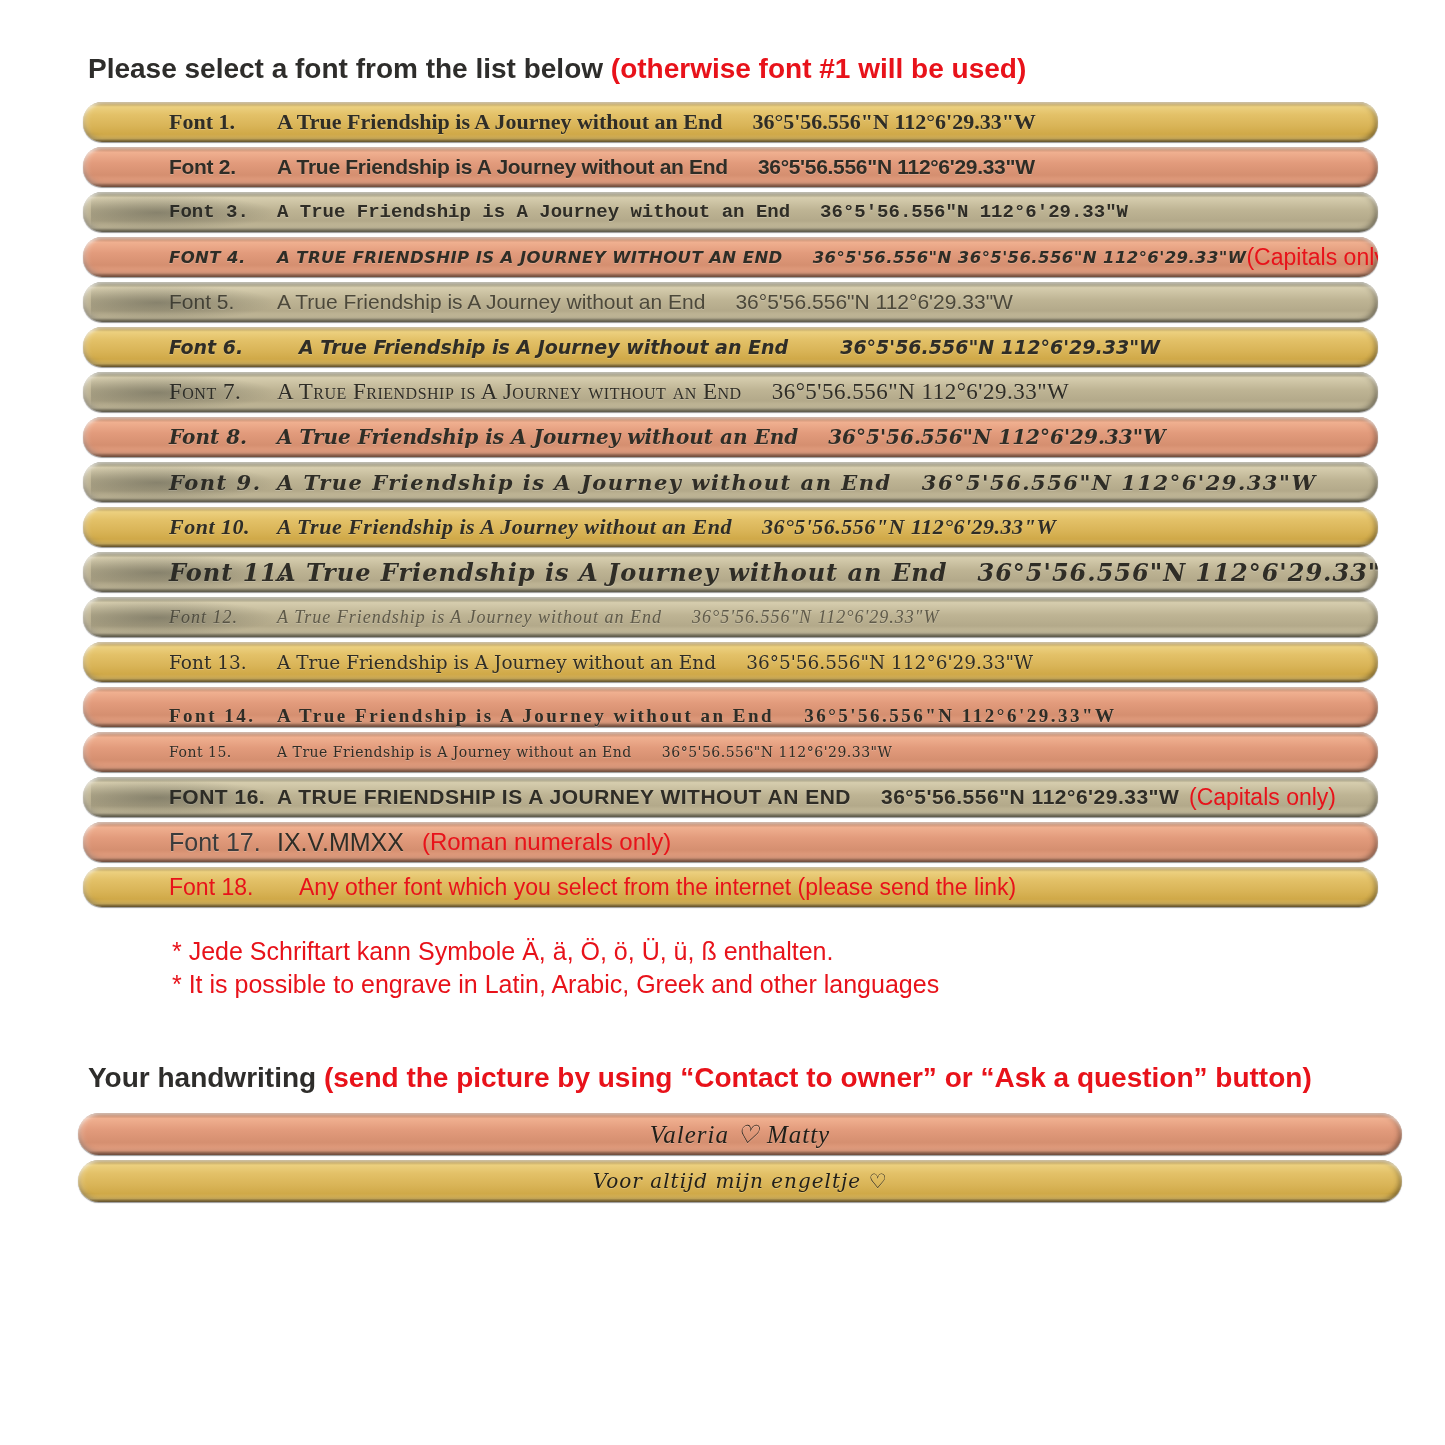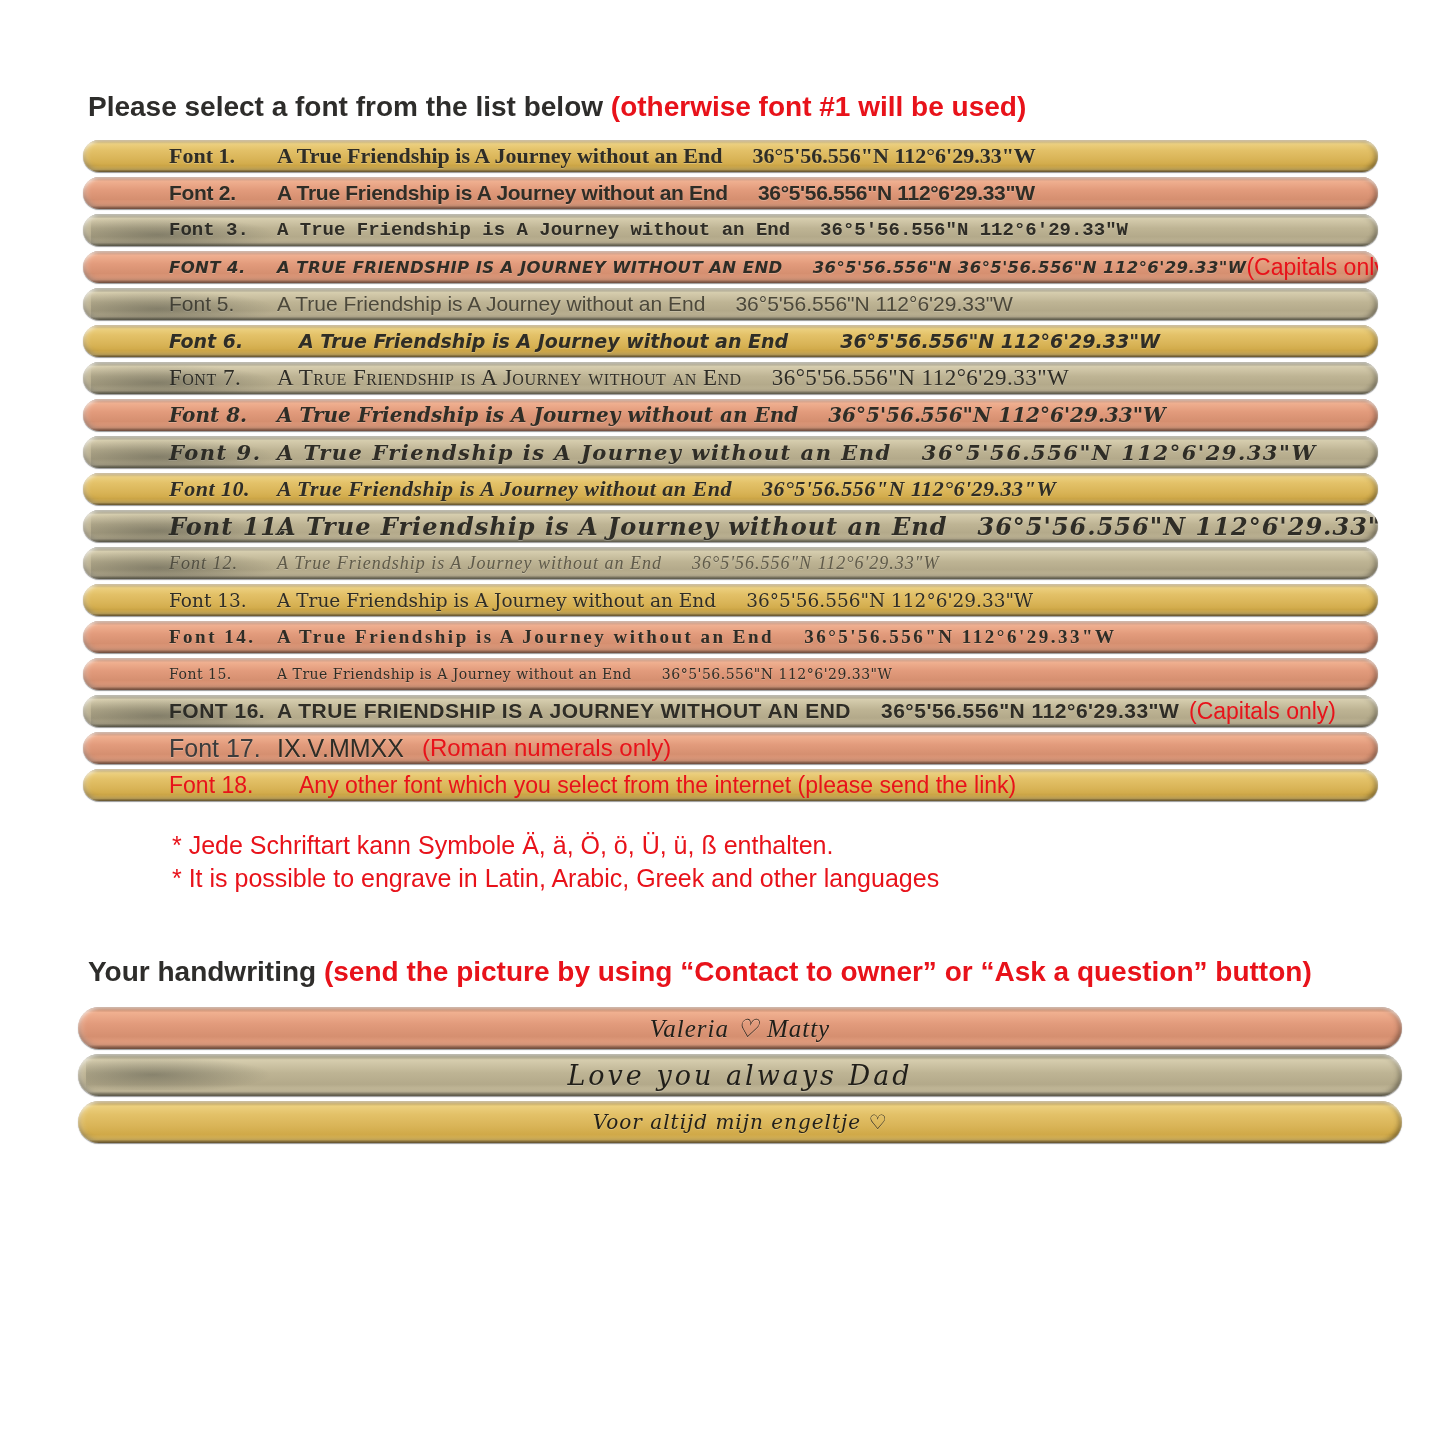"Please select a font from" .page { padding-top: 90px -> 52px }
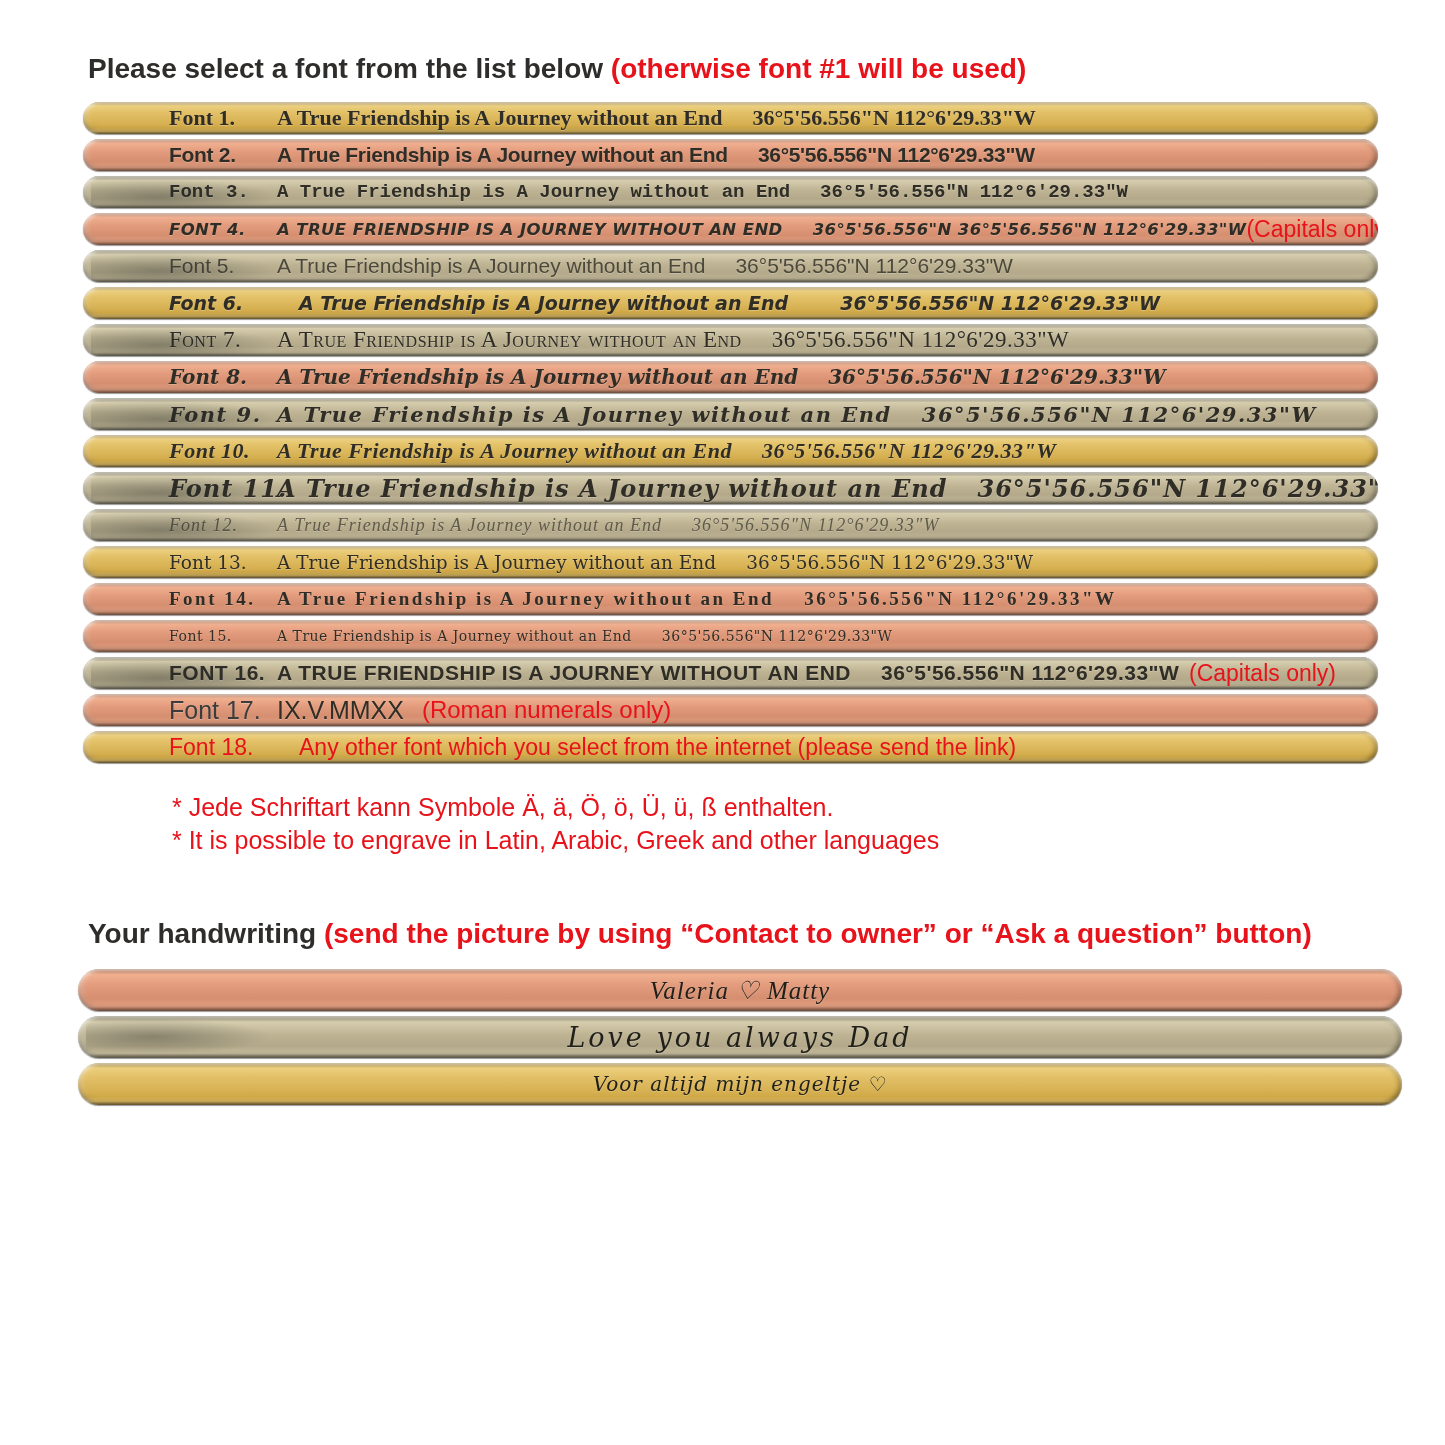"Font 1." .bar { height: 32px -> 40px }
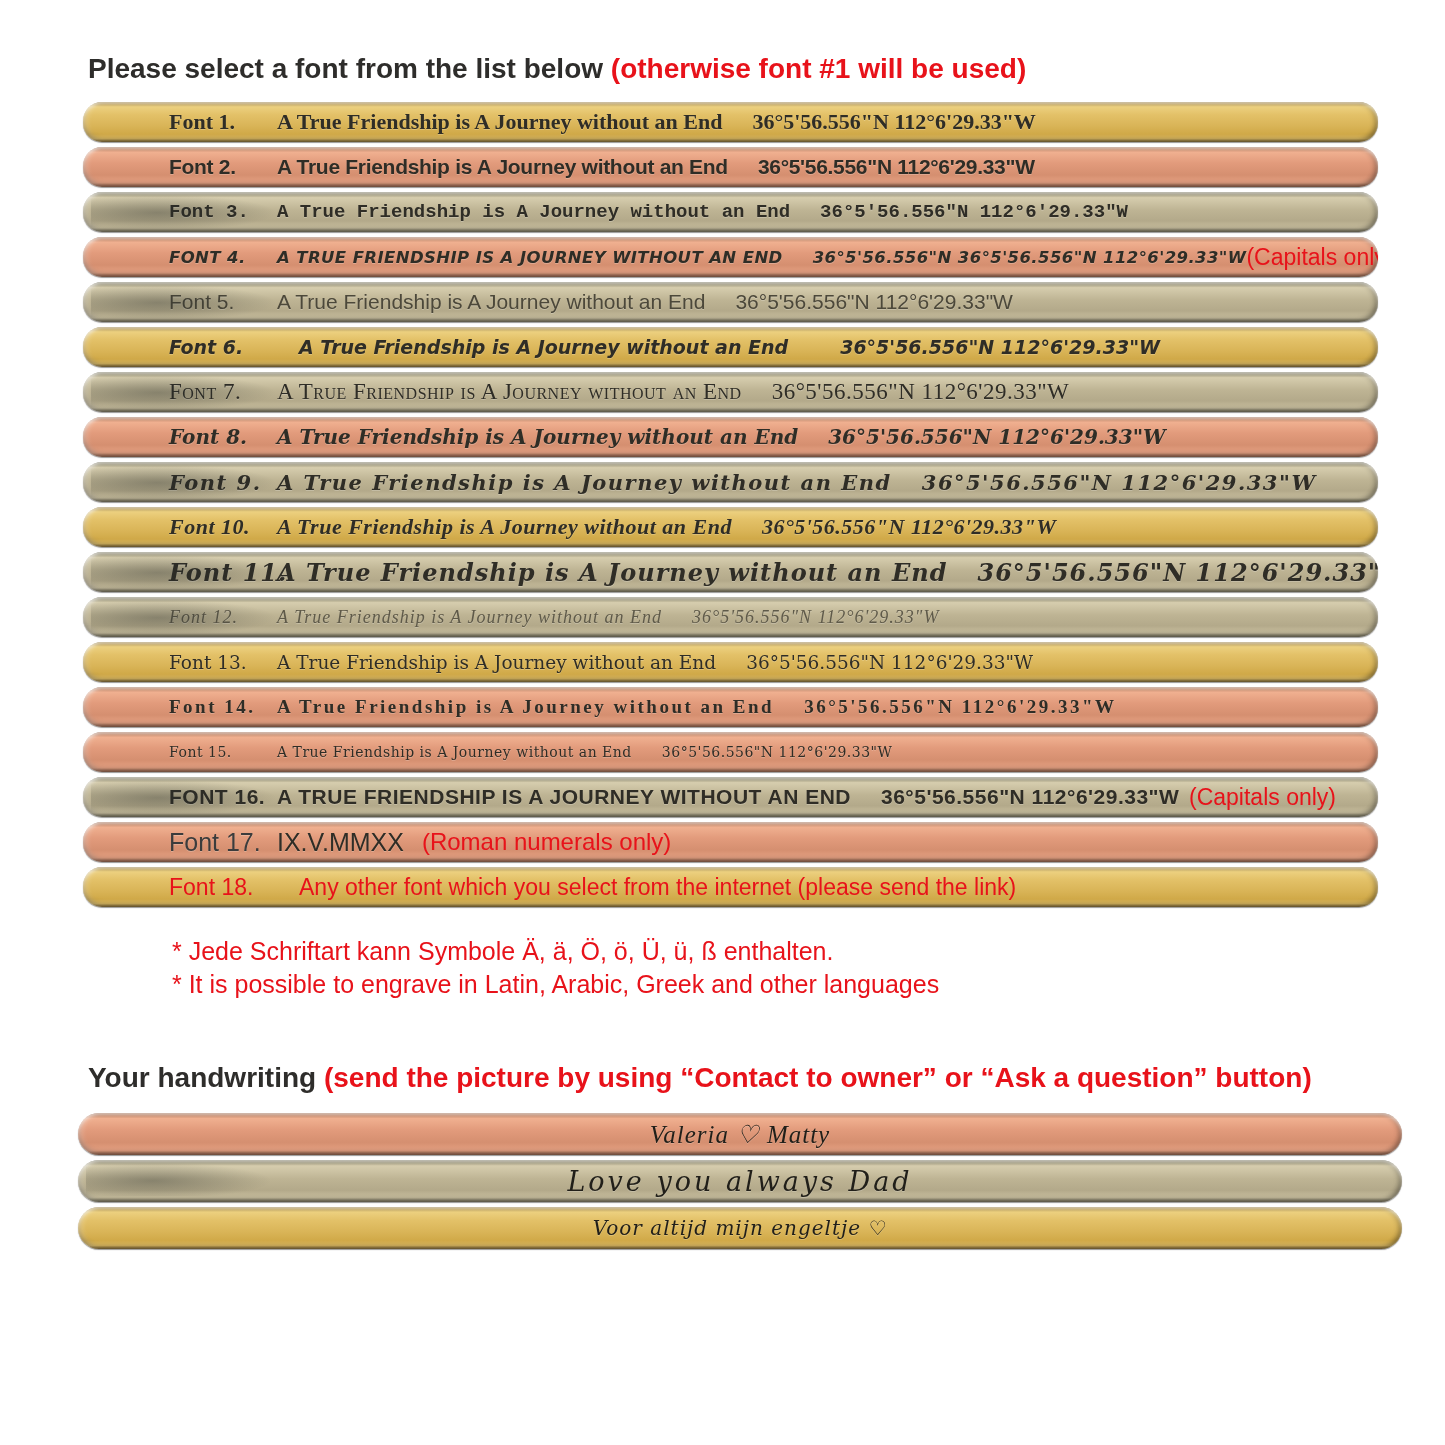"Font 14." .fs14 { align-items: none -> flex-end }
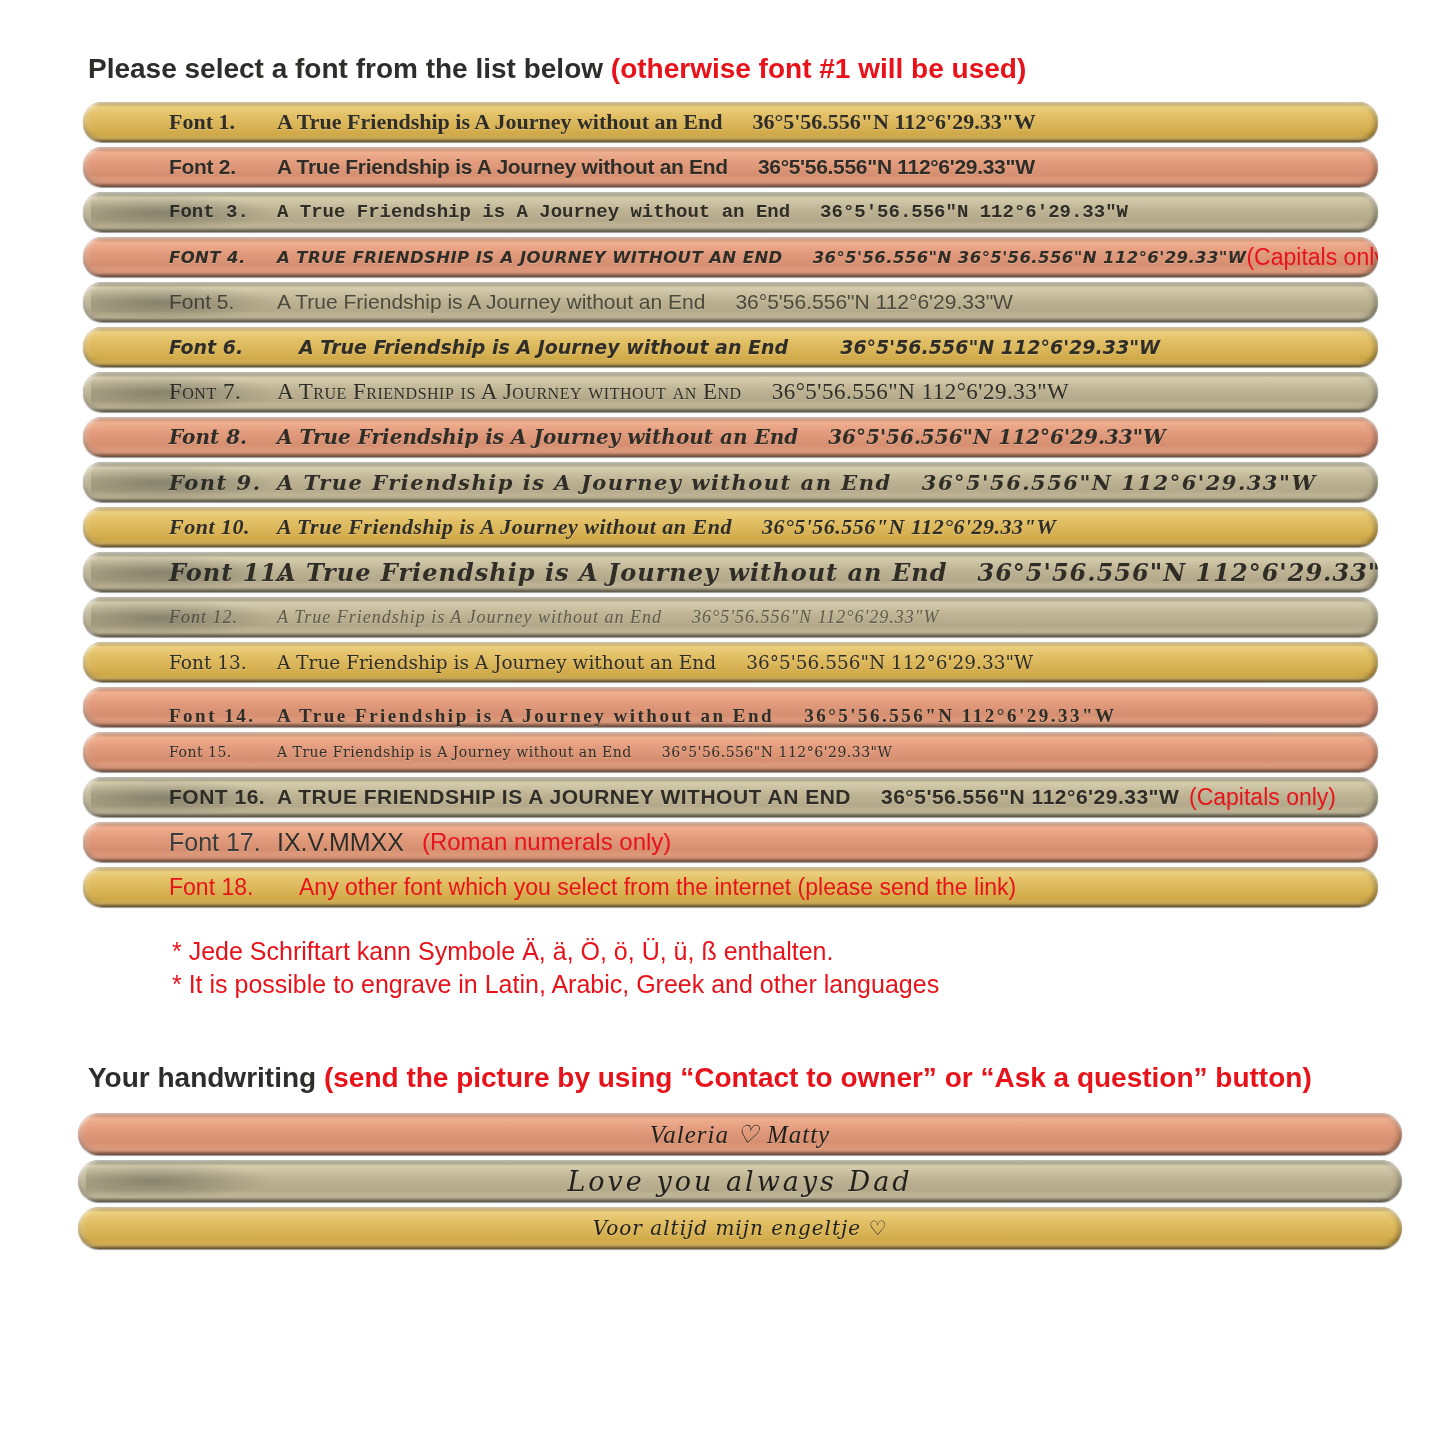"Love you always Dad" div.hw-bar { html: <div> <span>Love you always Dad</span> </div> -> none }
